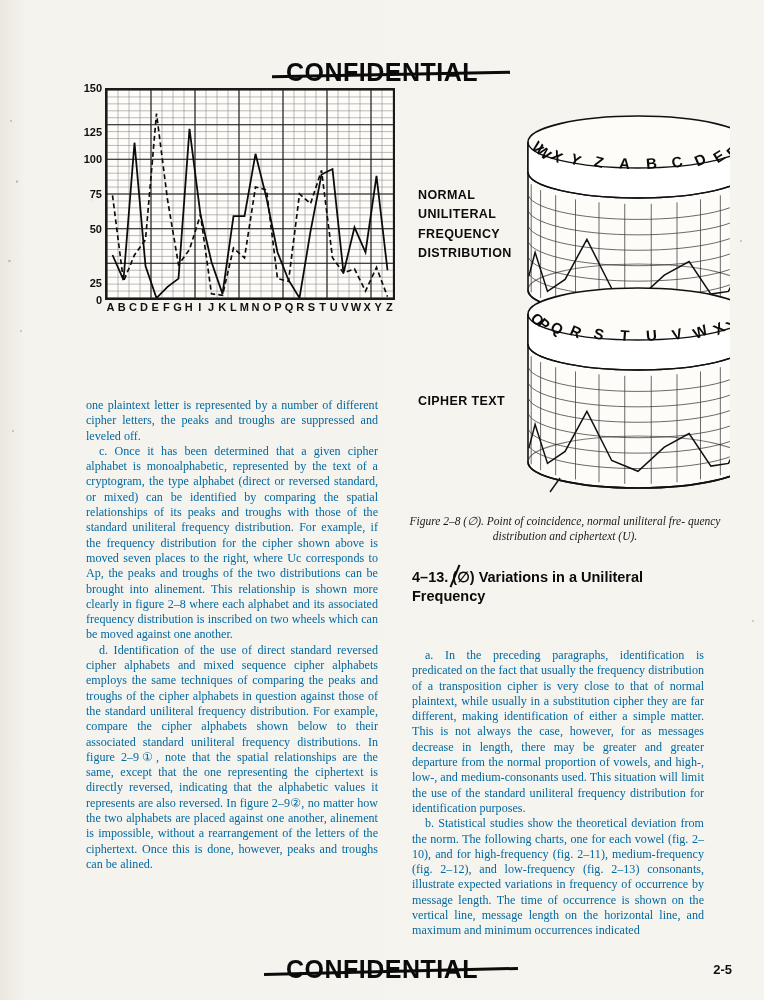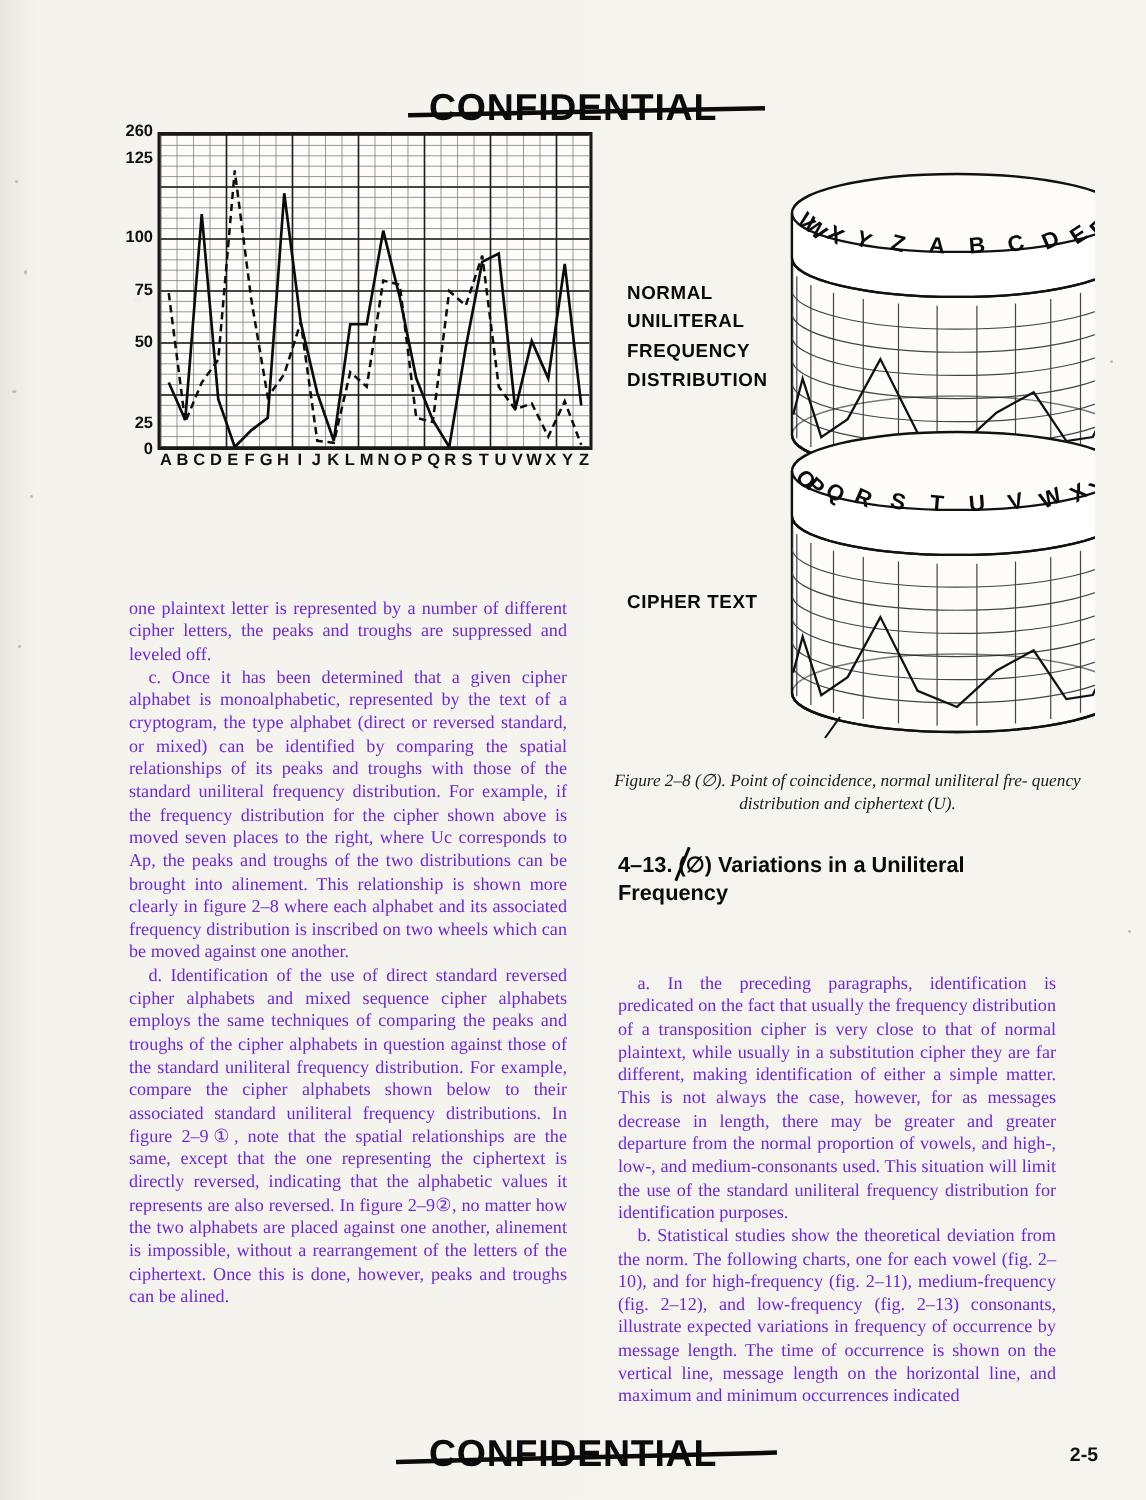"260" span { text: 260 -> 150 }
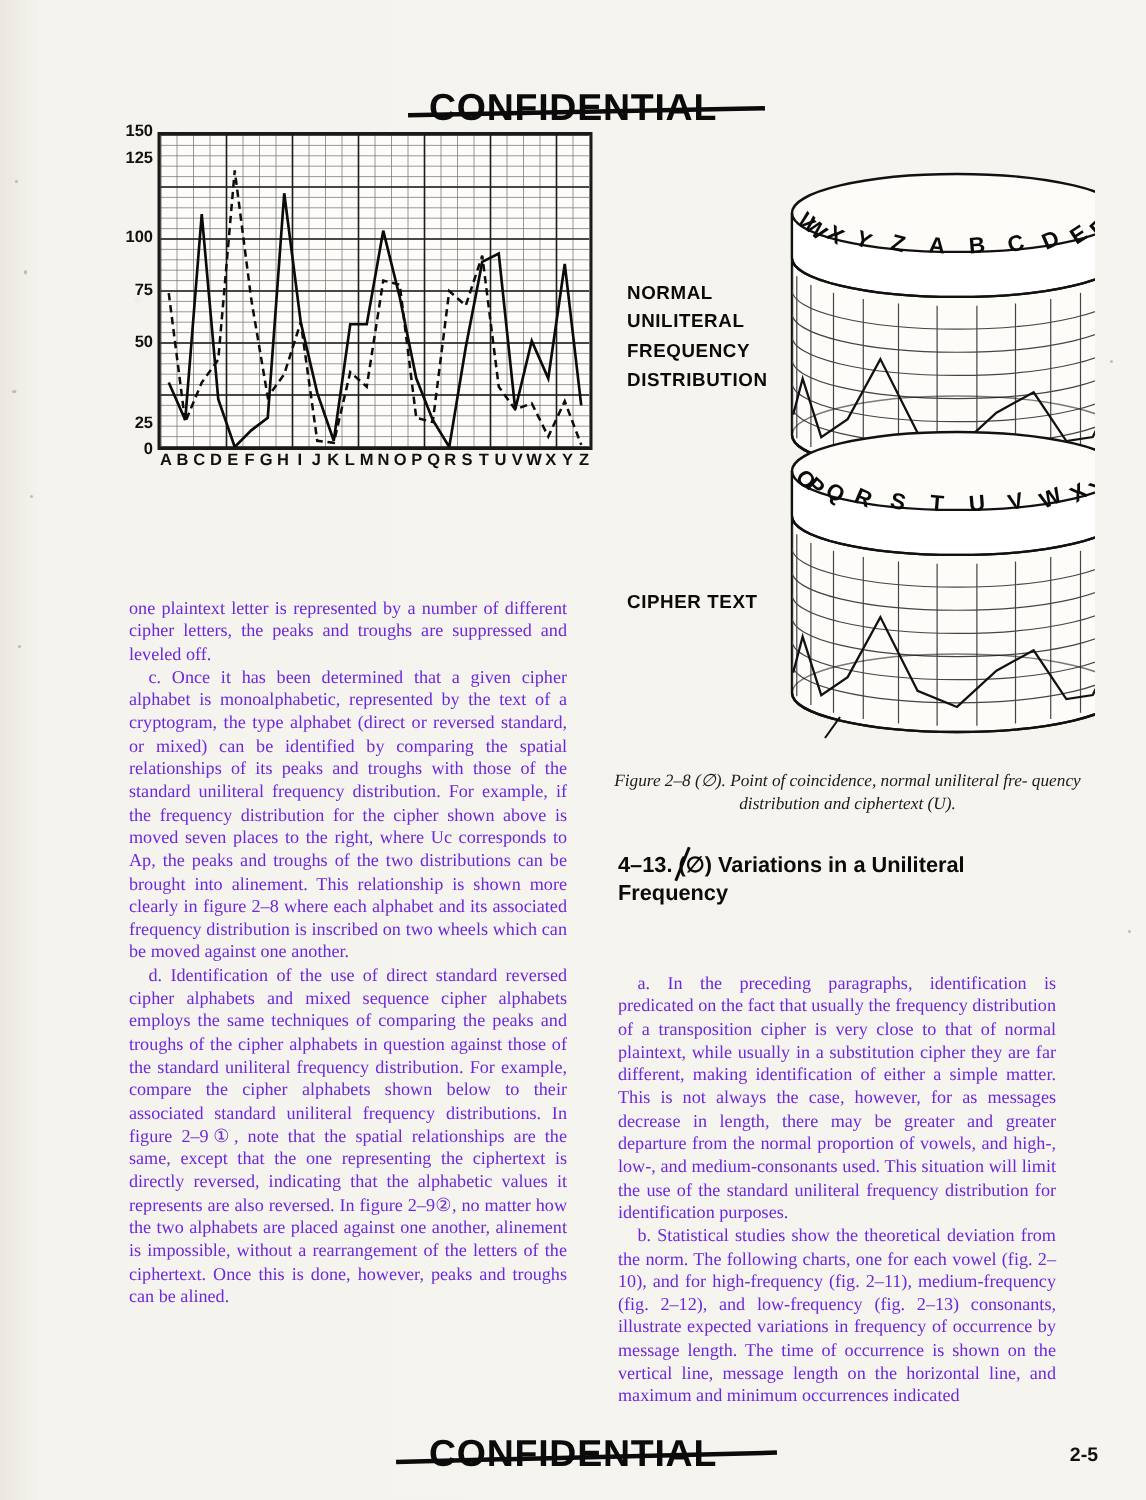"125" span { top: 18px -> 44px }
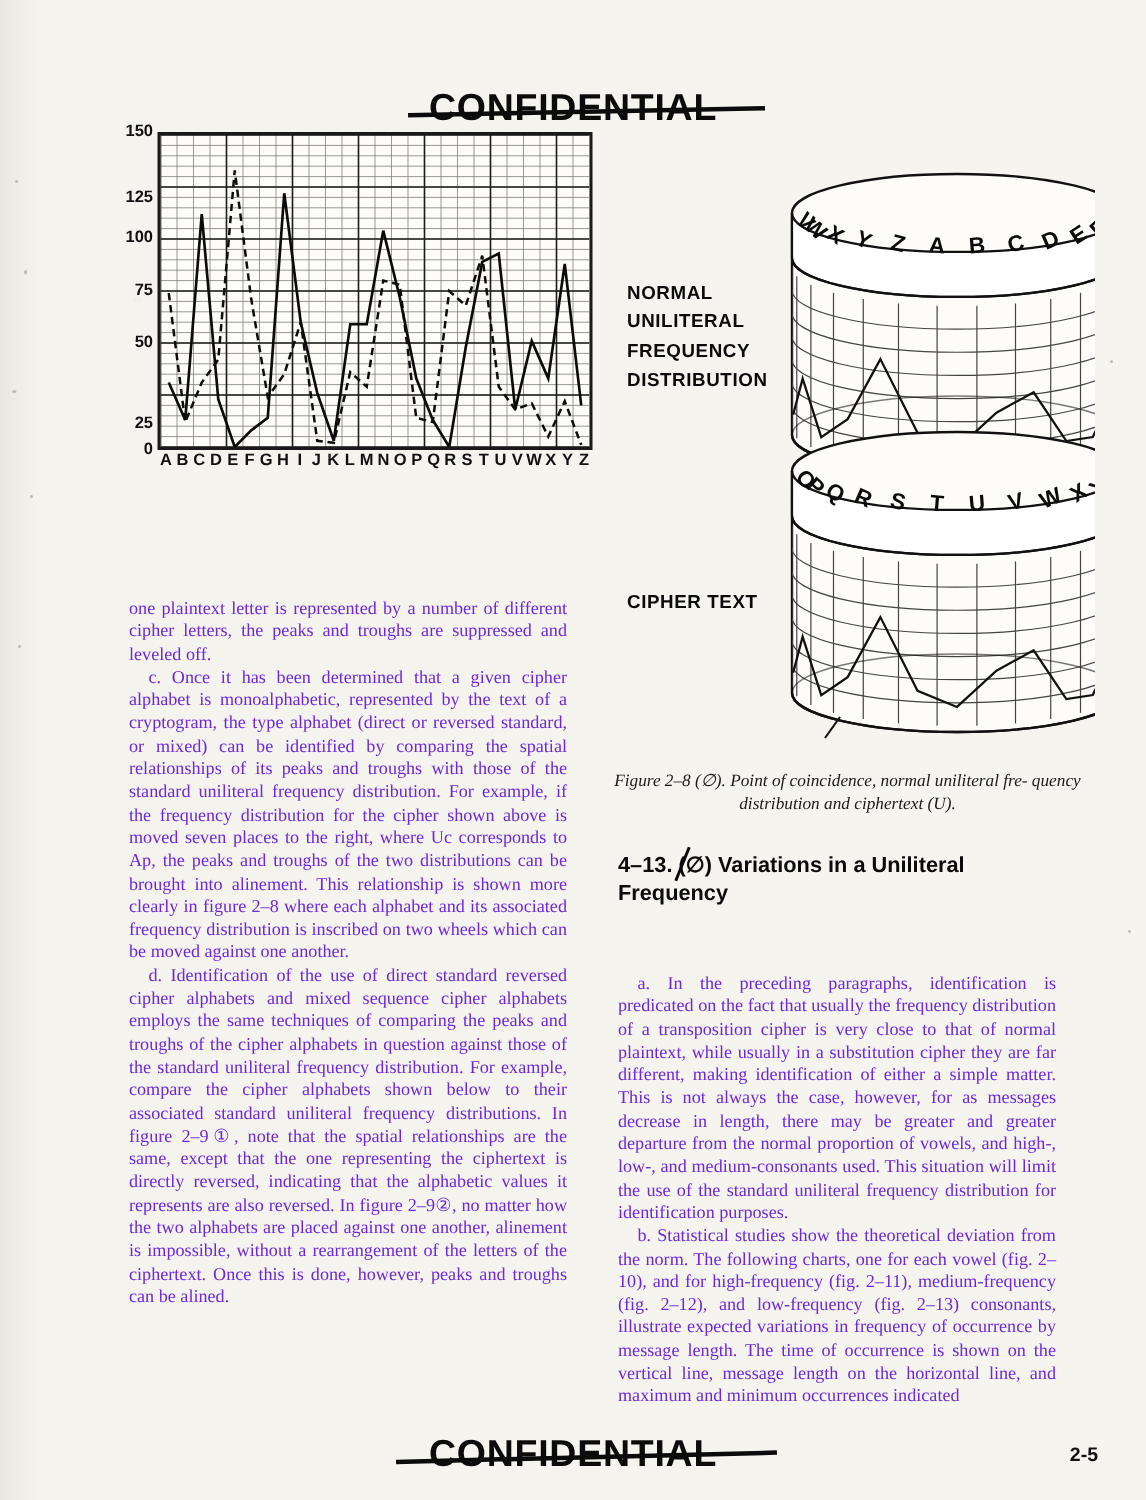"one plaintext letter is represented" .col { color: #6d28d9 -> #0369a1 }
